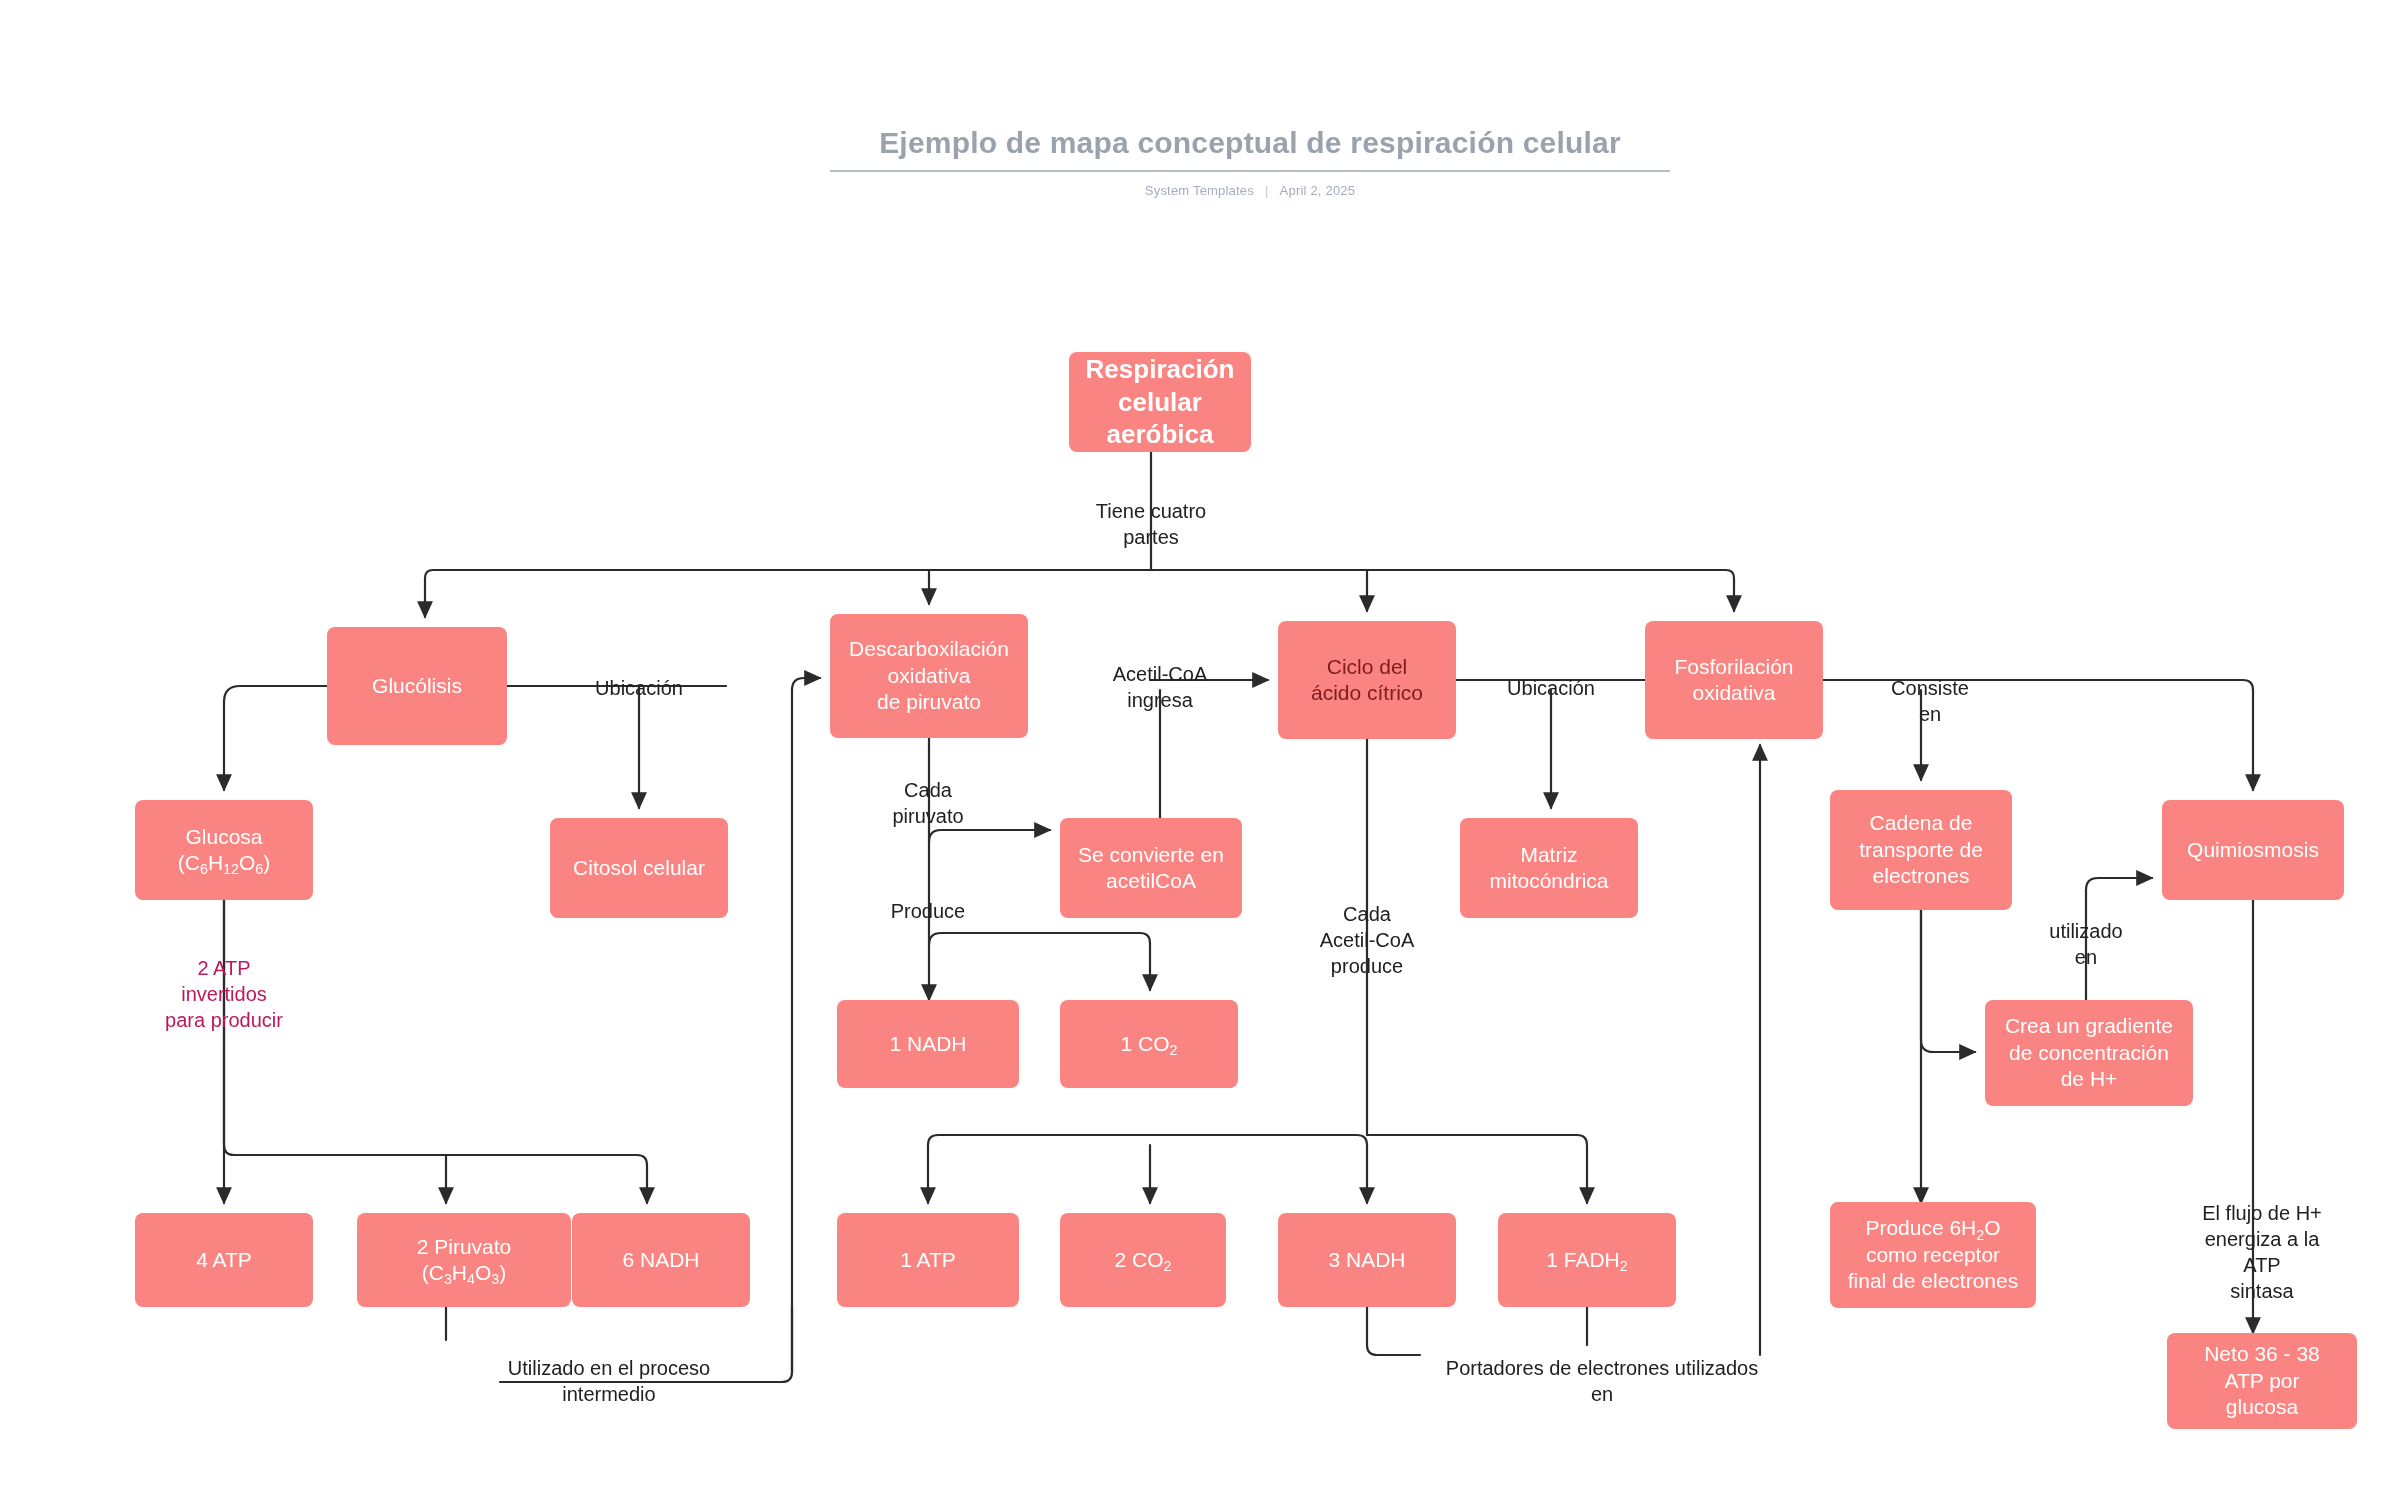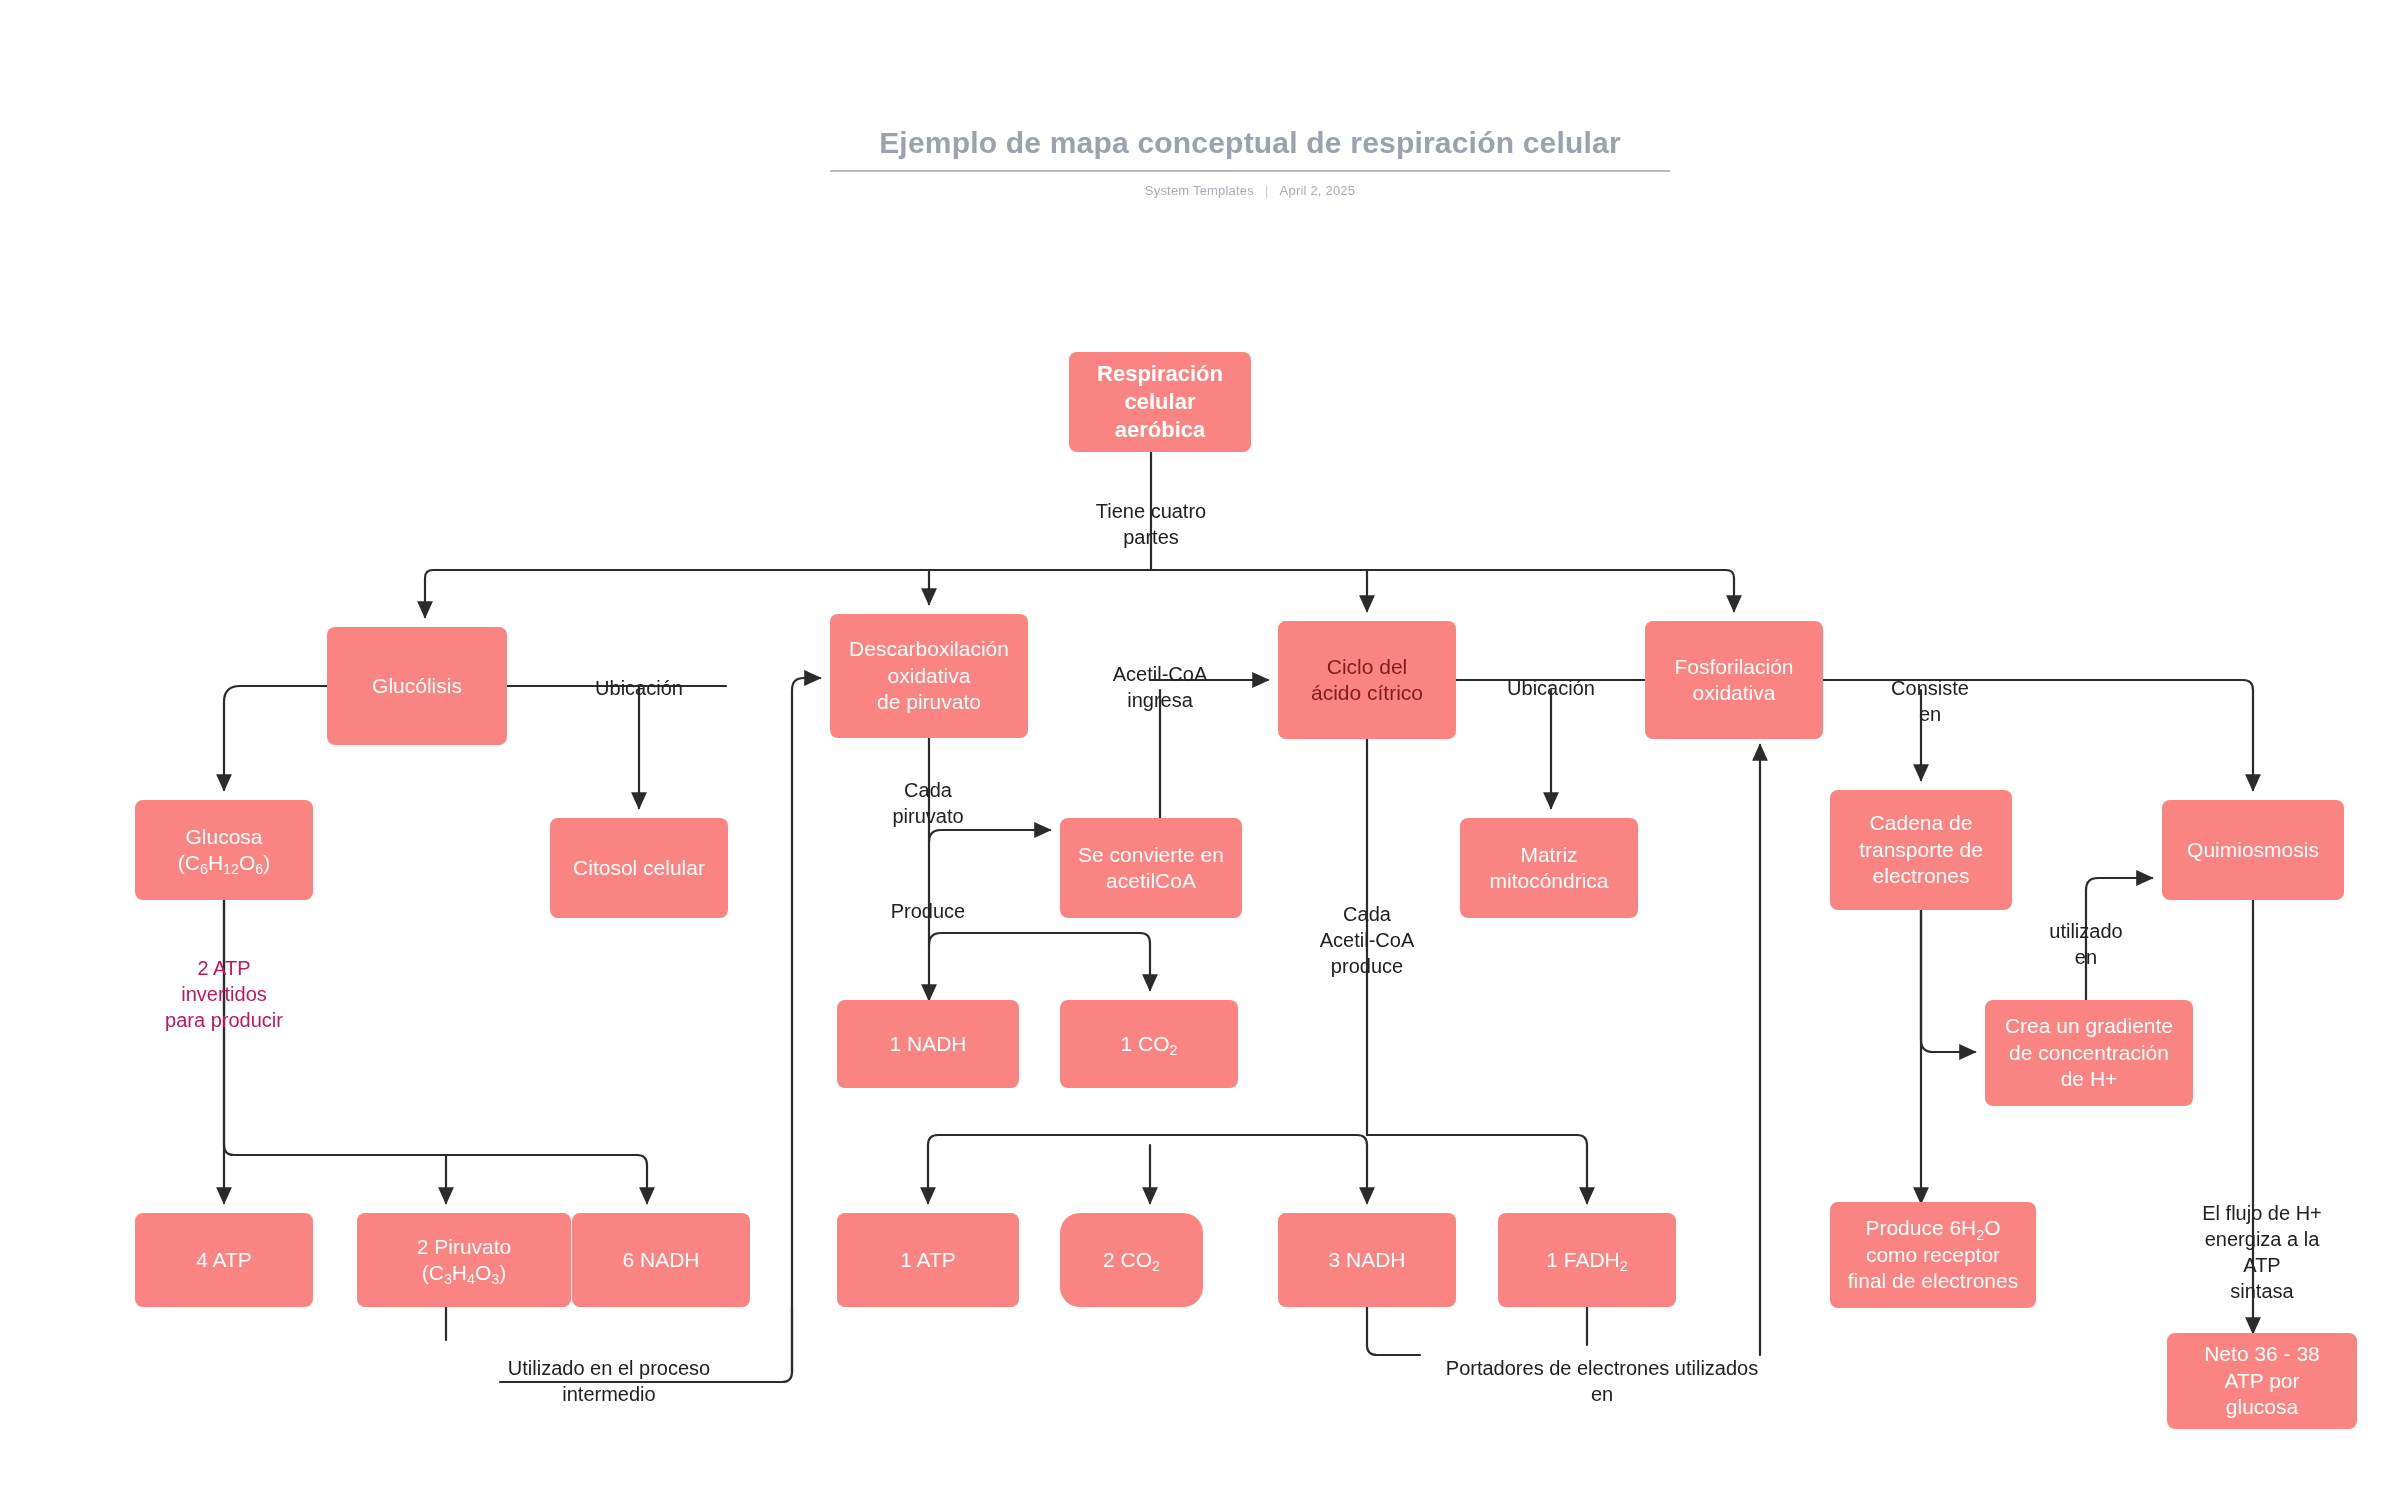"Respiración" .node.root { font-size: 22px -> 26px }
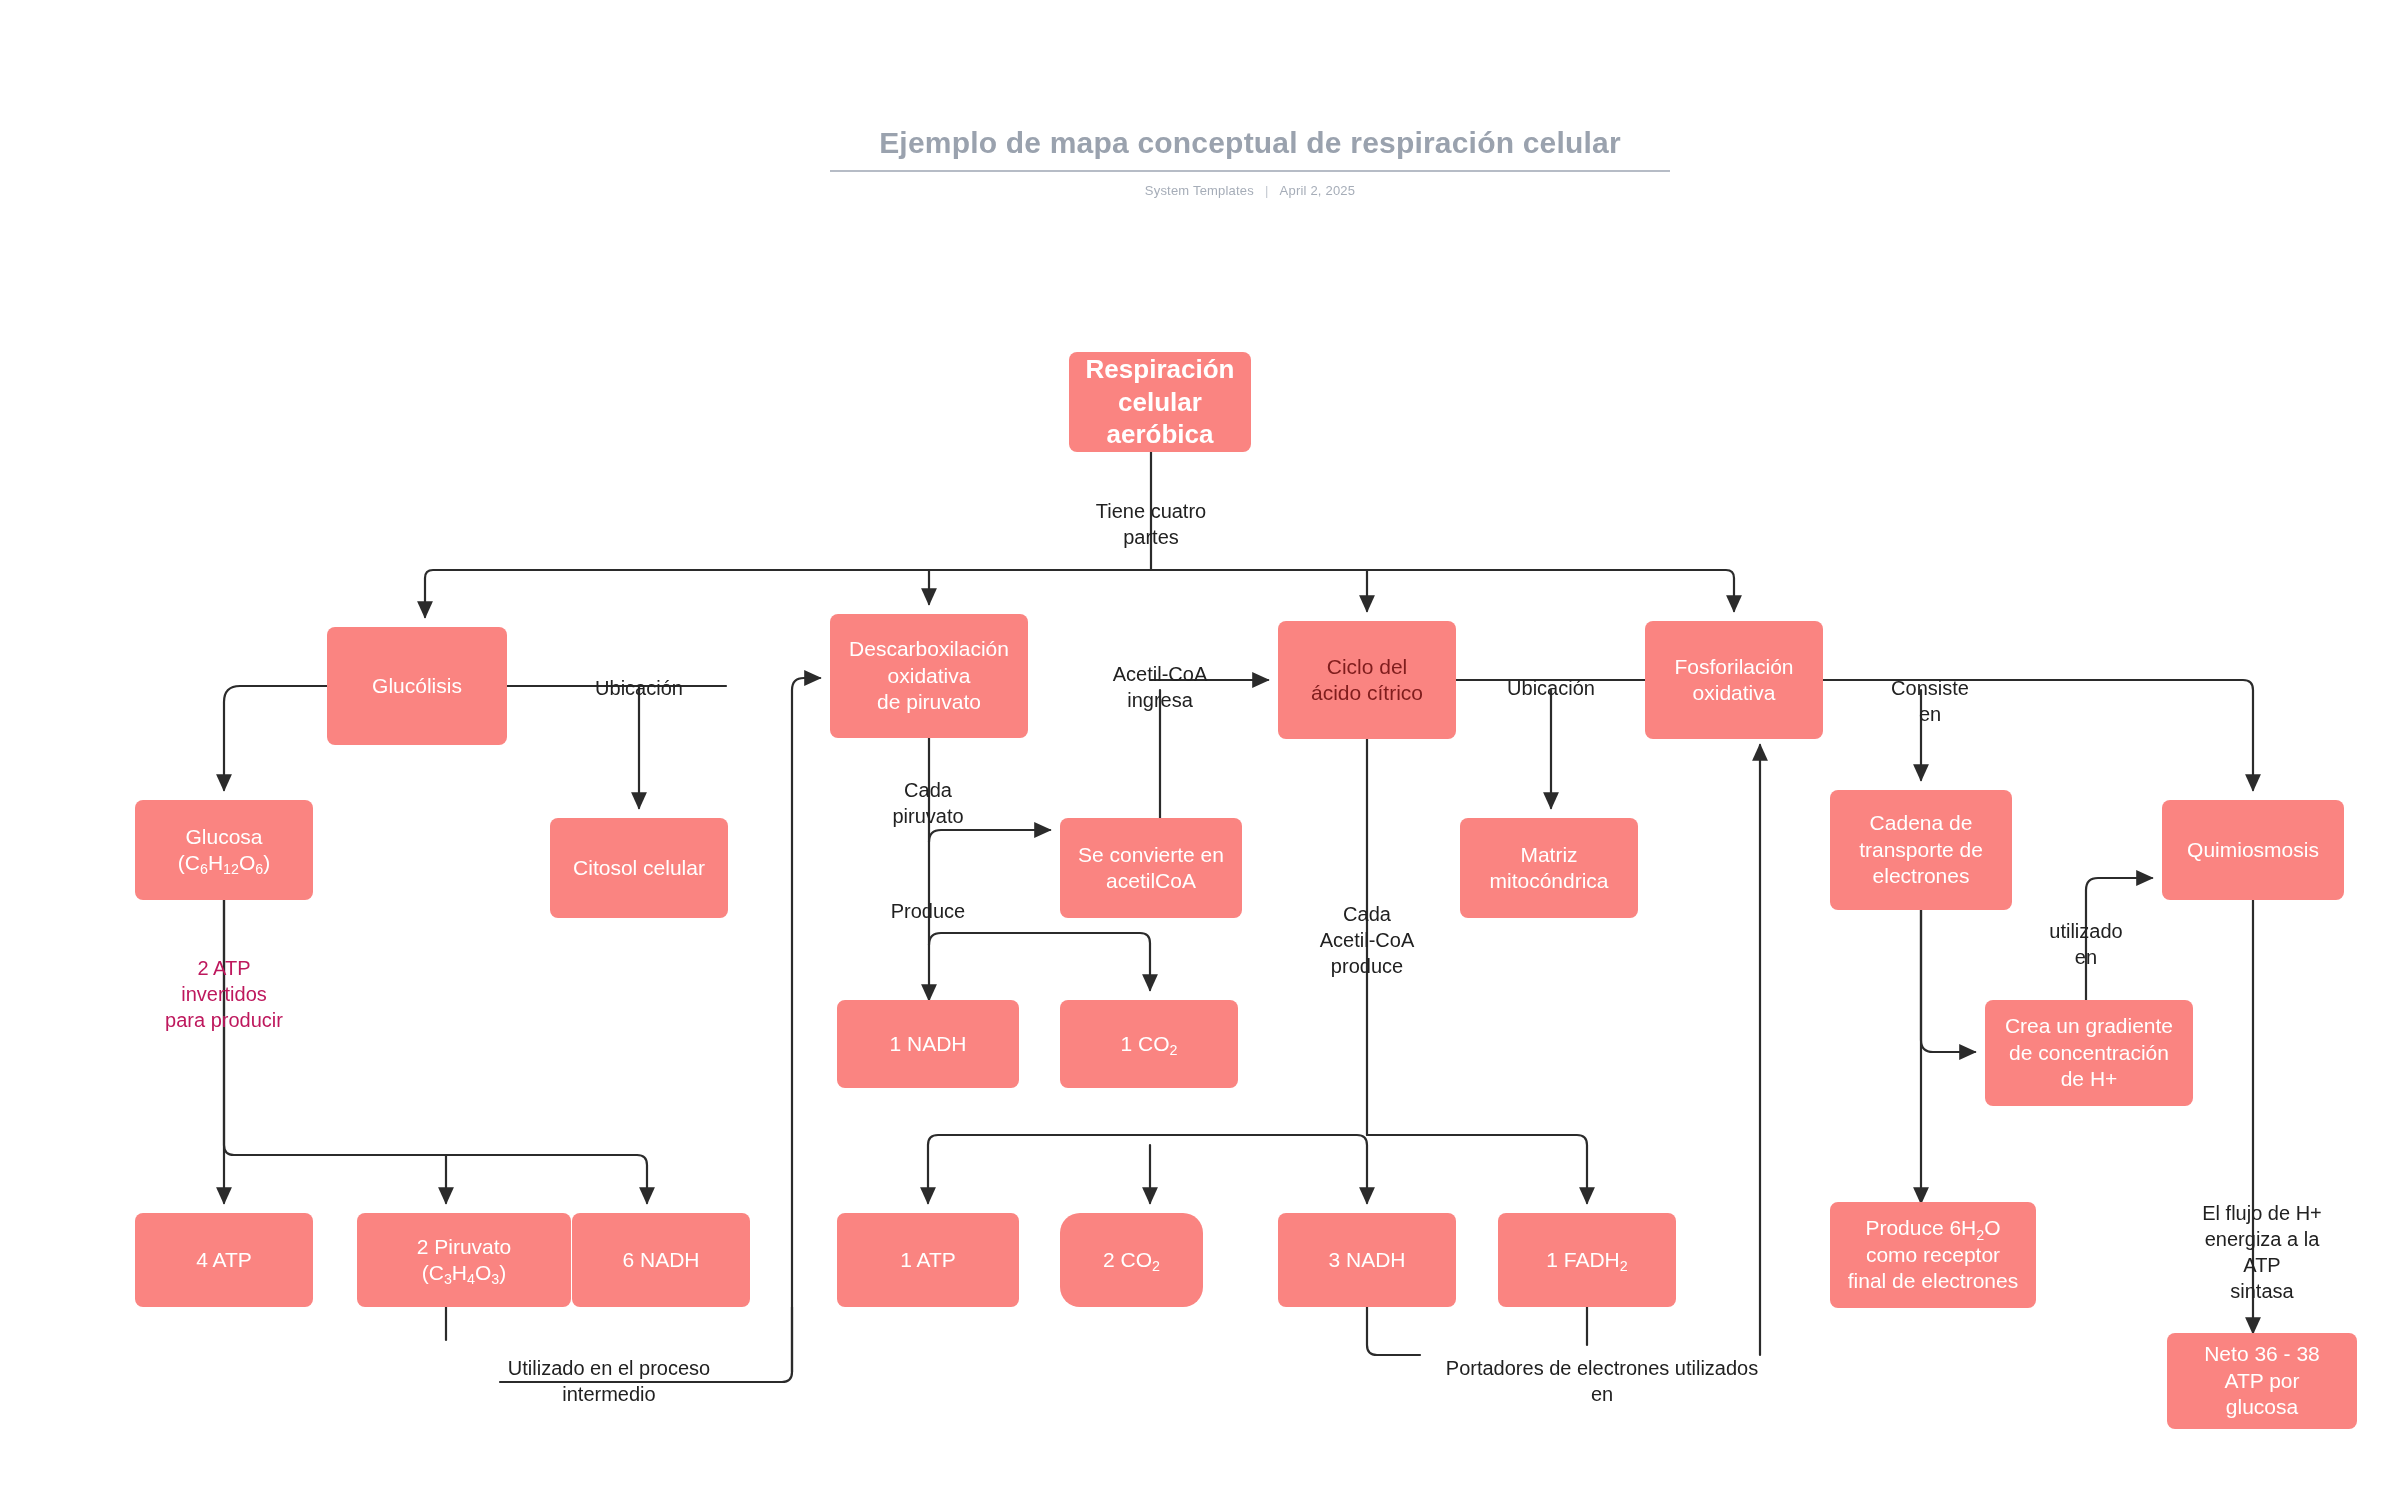"2 CO2" div.node { border-radius: 20px -> none; width: 143px -> 166px }
